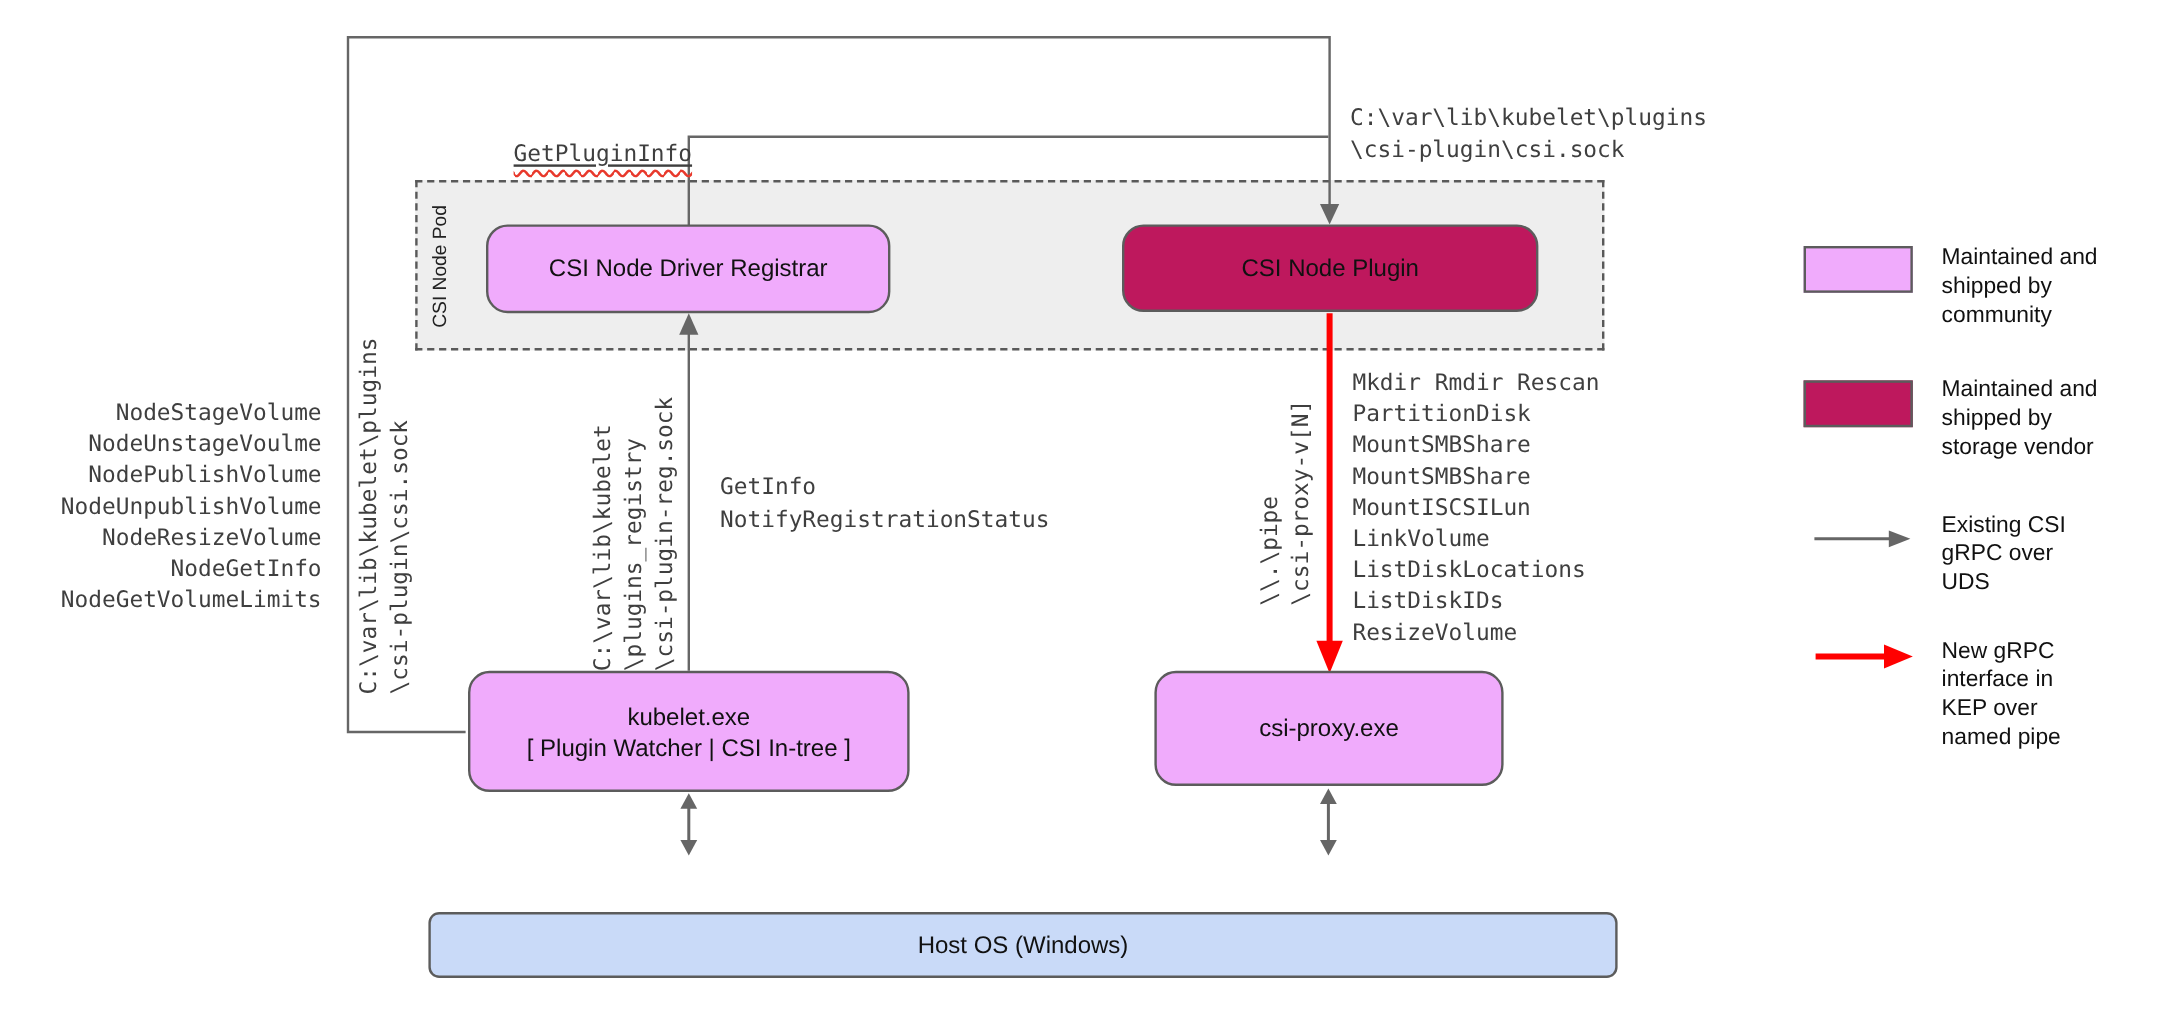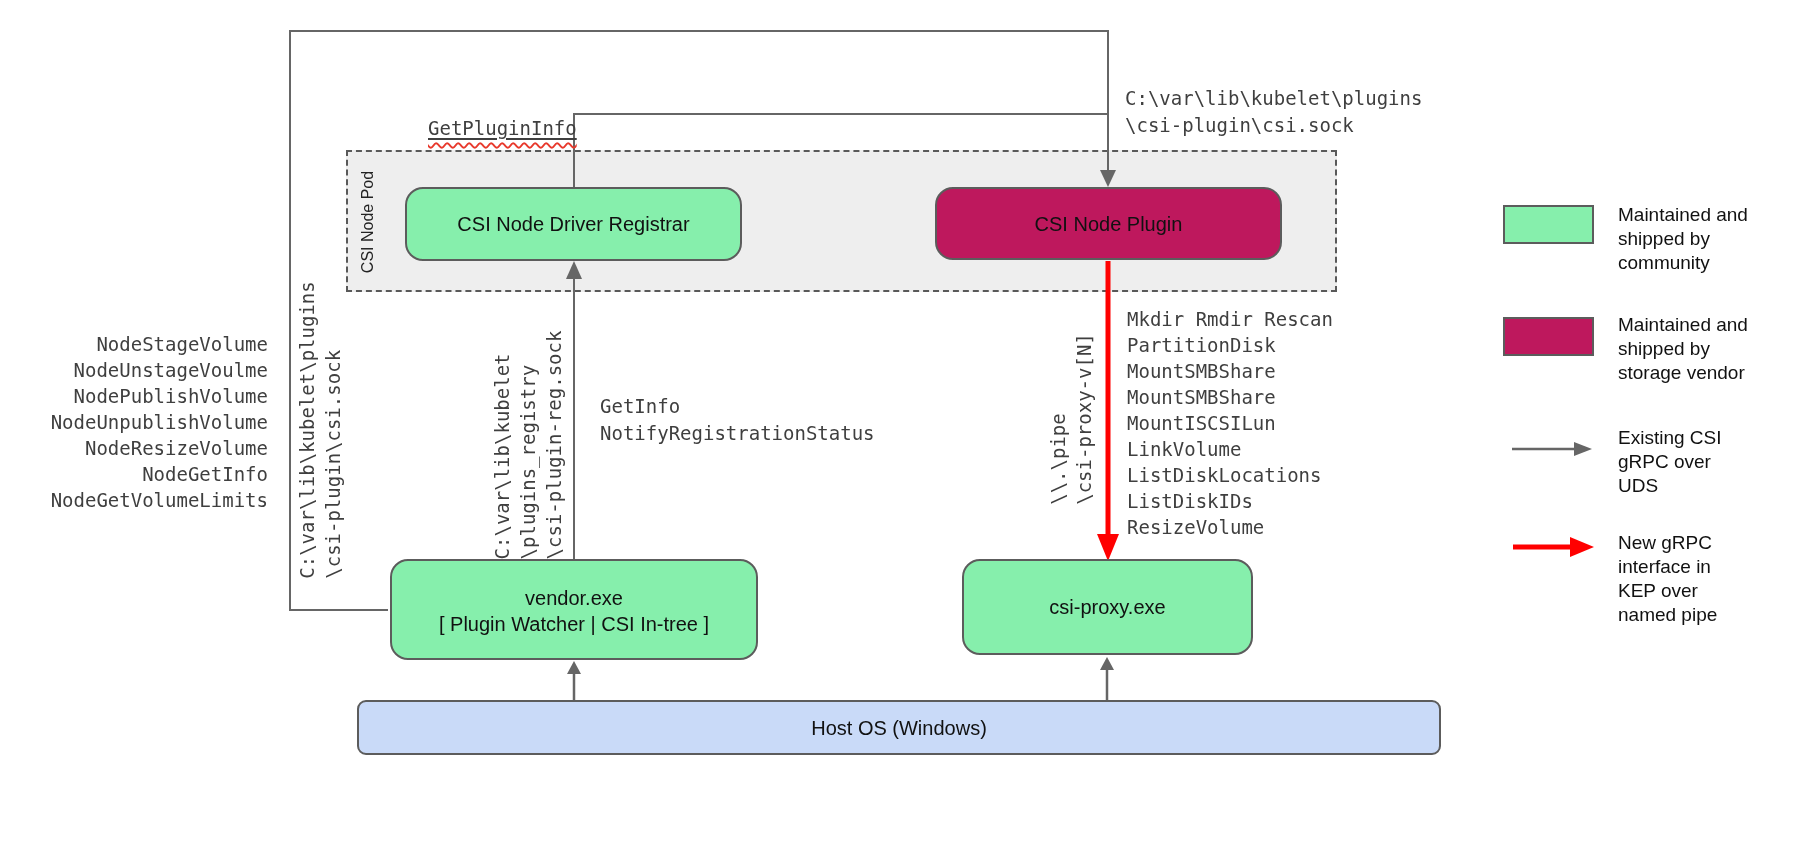"CSI Node Driver Registrar" .green { background: #86efac -> #f0abfc }
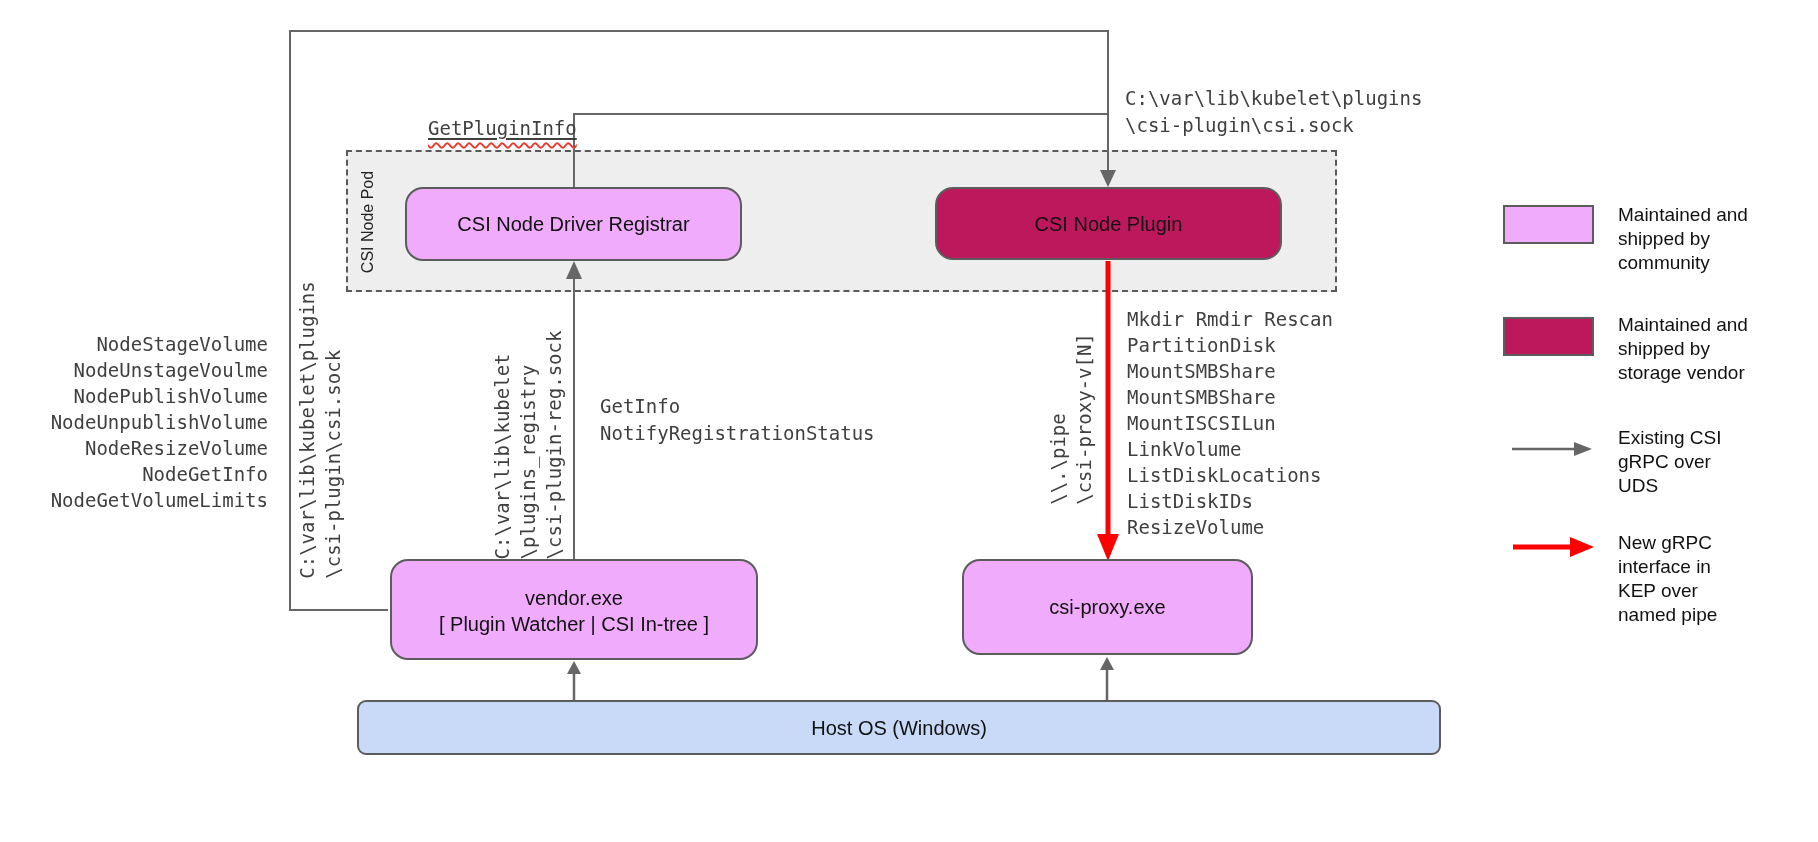"vendor.exe" span { text: vendor.exe -> kubelet.exe }
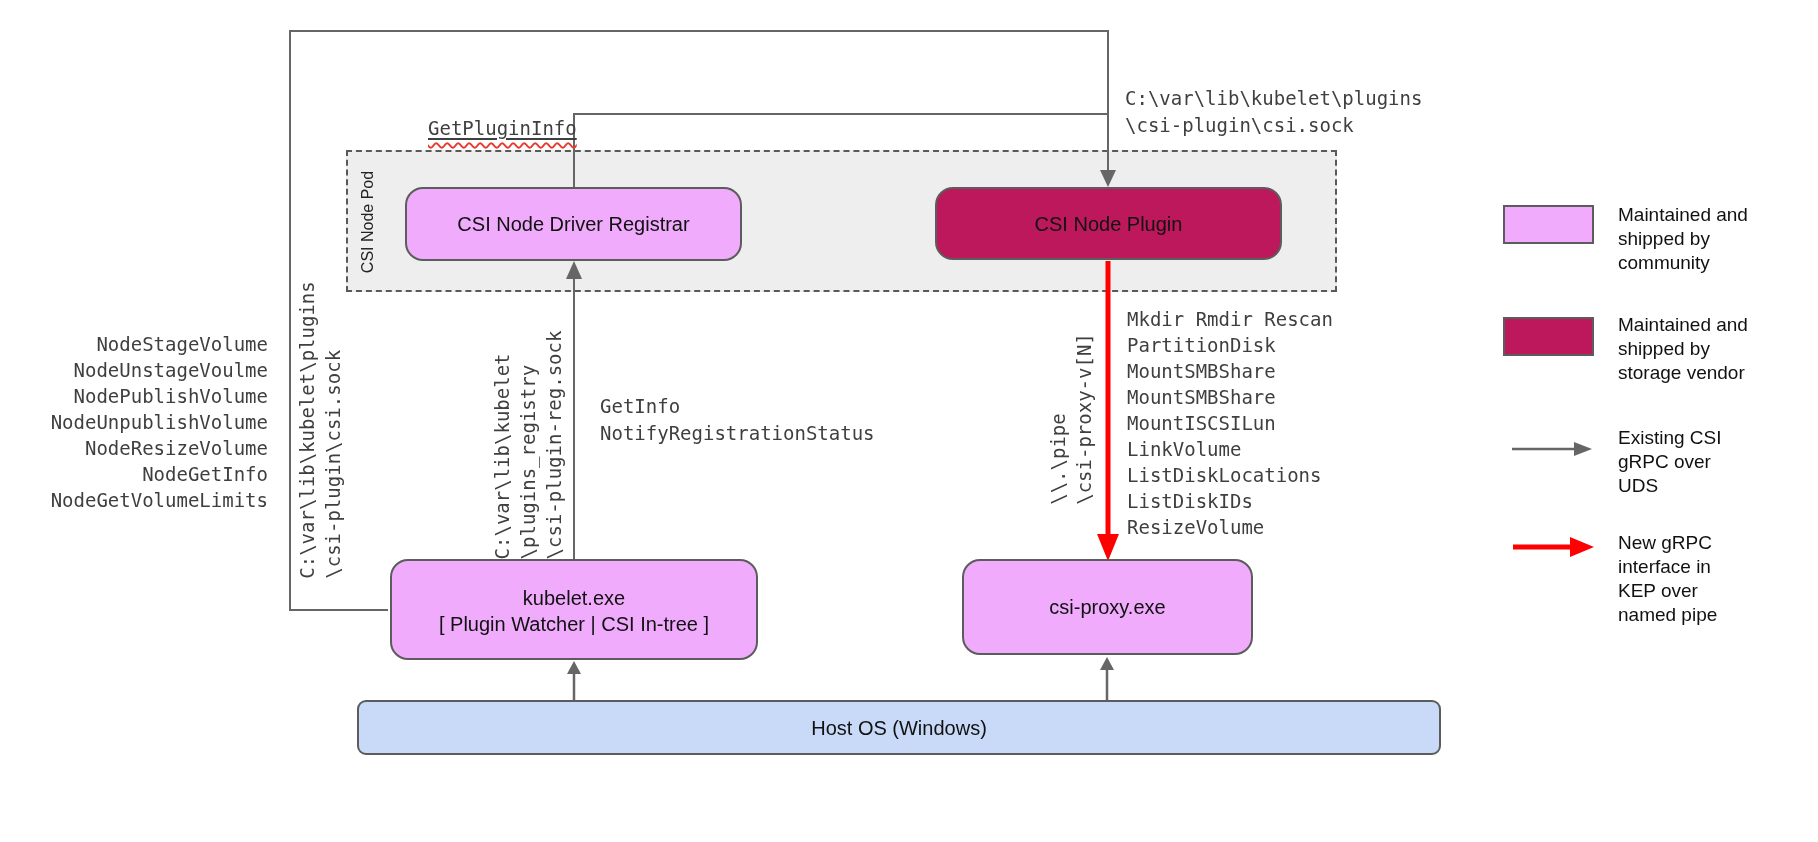"Host OS (Windows)" .hostos { top: 700px -> 760px; width: 1084px -> 991px }
